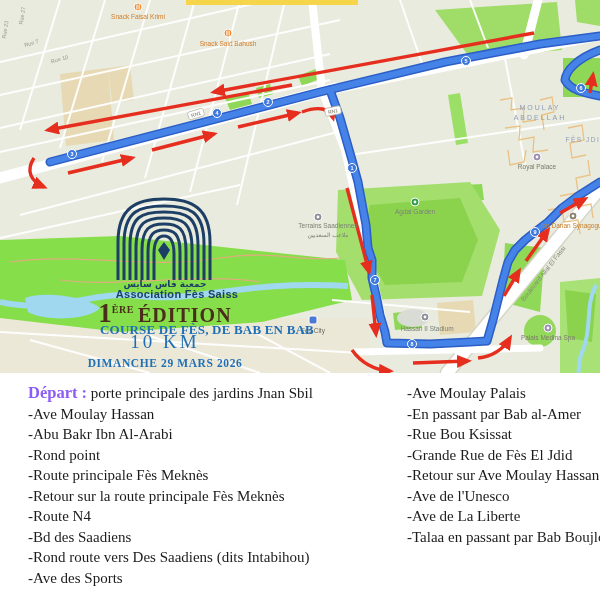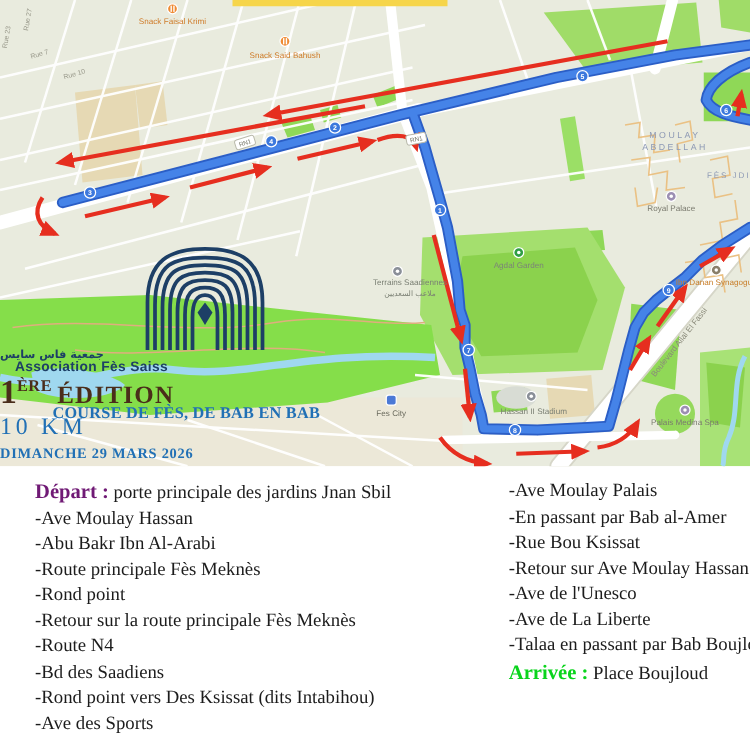"جمعية فاس سايس" .center-line { text-align: none -> center }
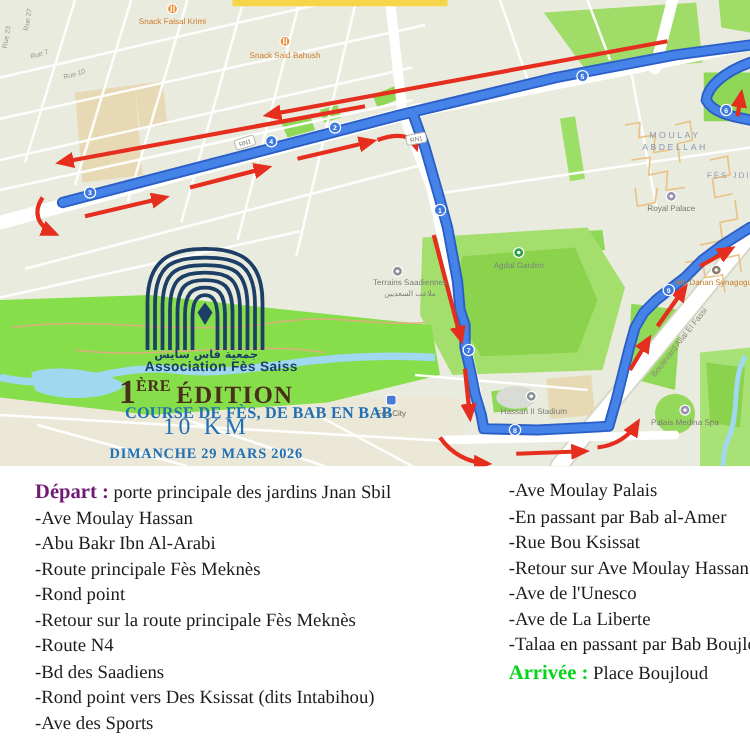"ÈRE" #title-edition .sup { font-size: 13px -> 10px }
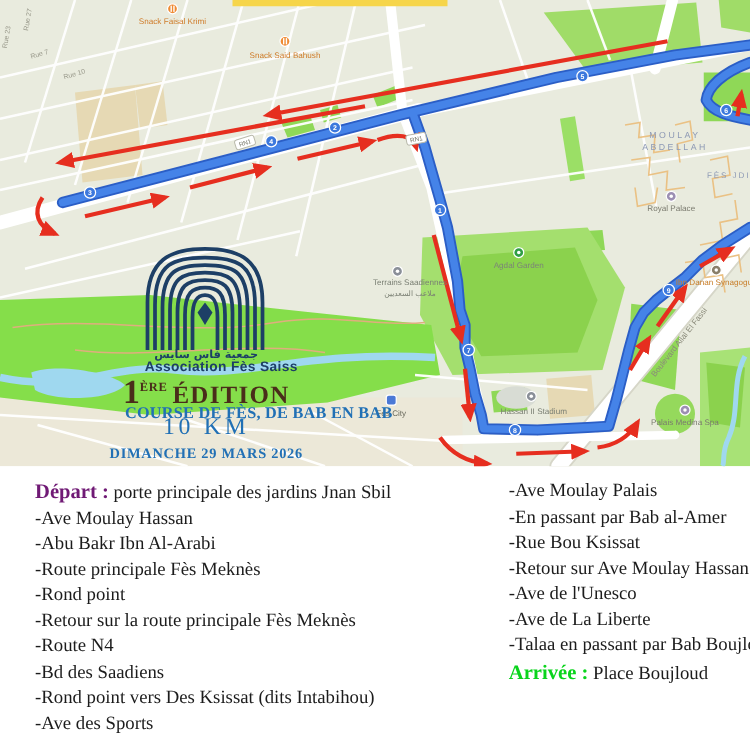"Départ :" .lead-red { color: #701a75 -> #8b5cf6 }
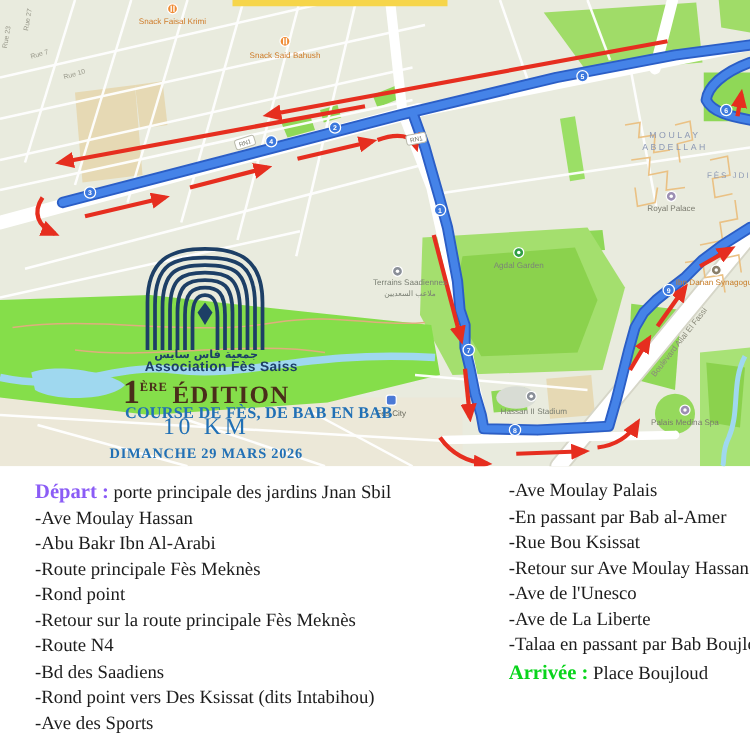"-Grande Rue de Fès El" div { html: none -> <div>-Grande Rue de Fès El Jdid</div> }
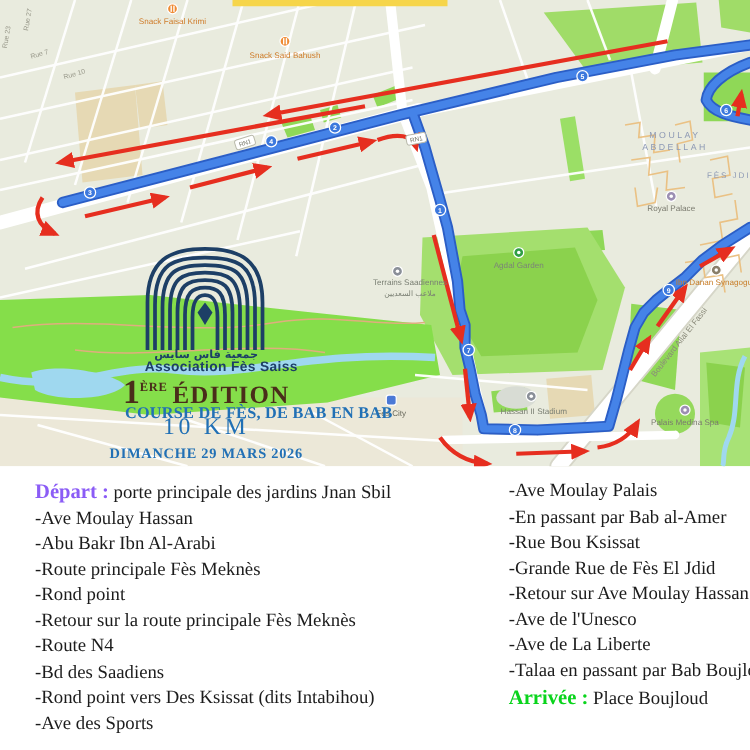"-Route principale Fès Meknès" div { order: before "-Rond point" -> after "-Rond point" }
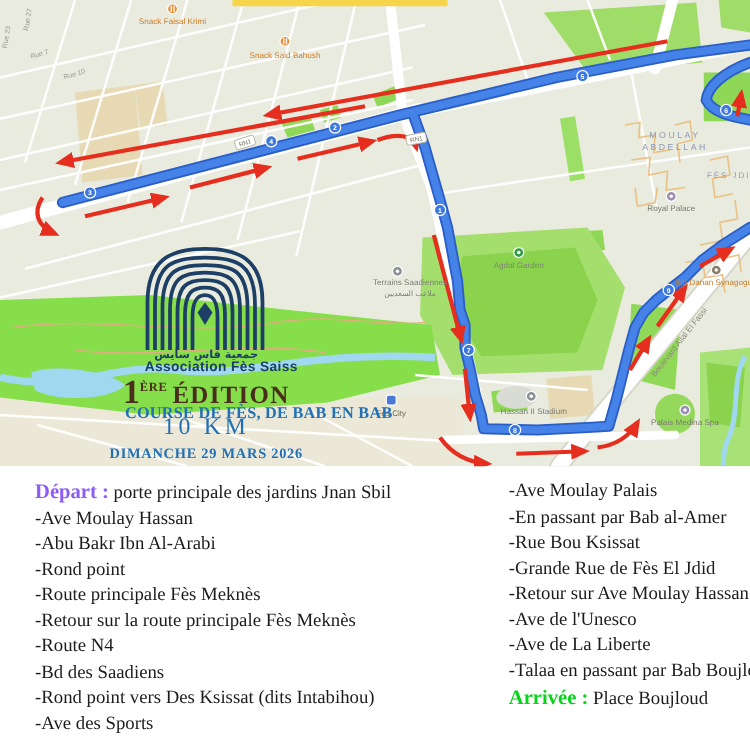"-Rond point vers Des Ksissat" div { text: point vers Des Ksissat -> route vers Des Saadiens }
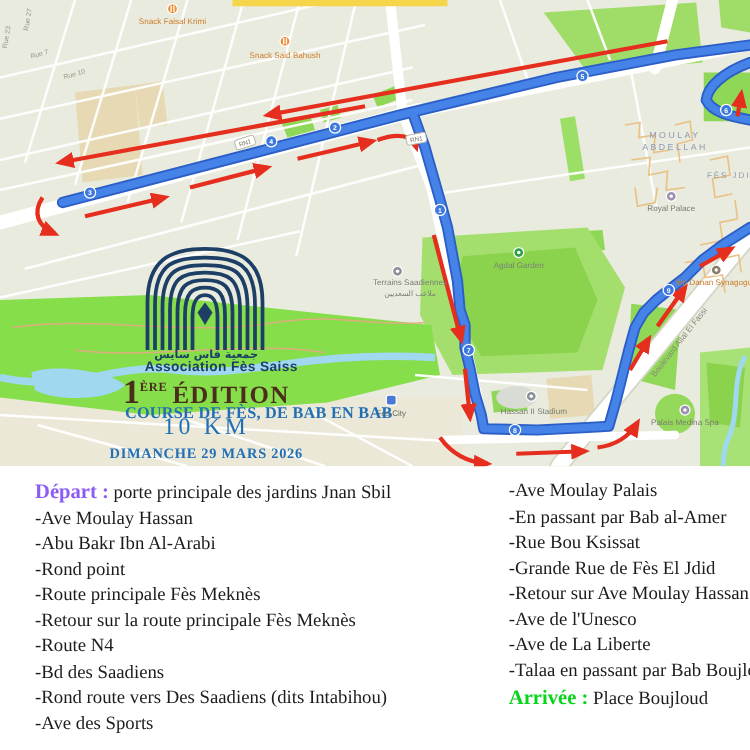"Arrivée : Place Boujloud" div.arrivee-row { html: <div><span>Arrivée :</span><span> Place Boujloud</span></div> -> none }
